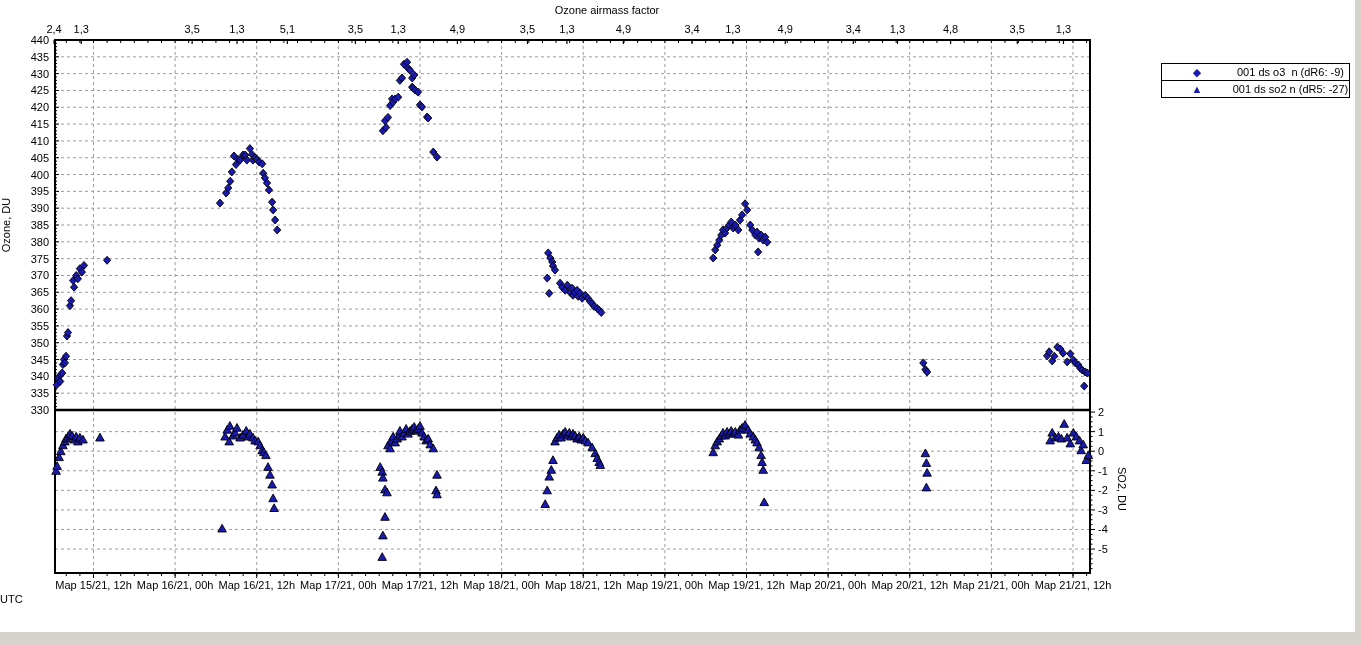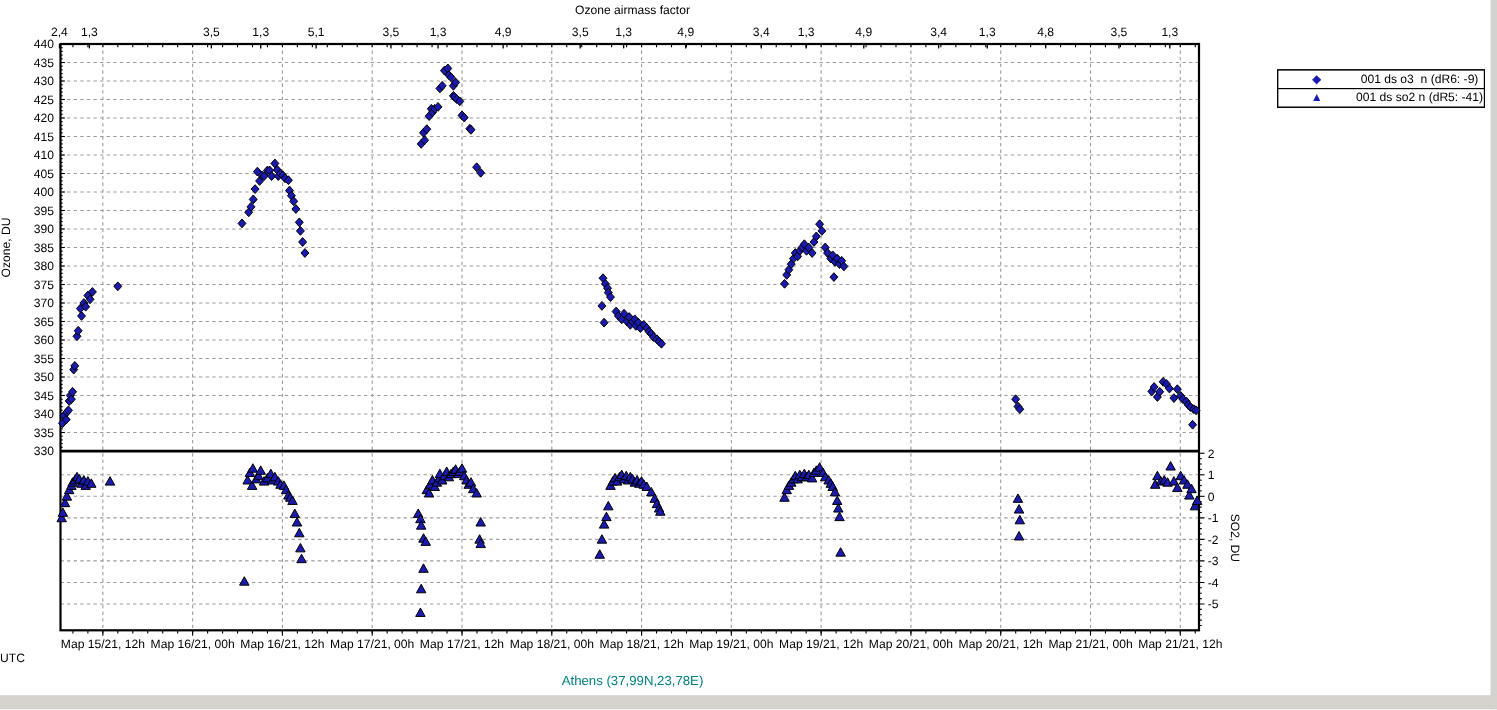"Ozone airmass factor" #top-title { padding-left: none -> 32px }
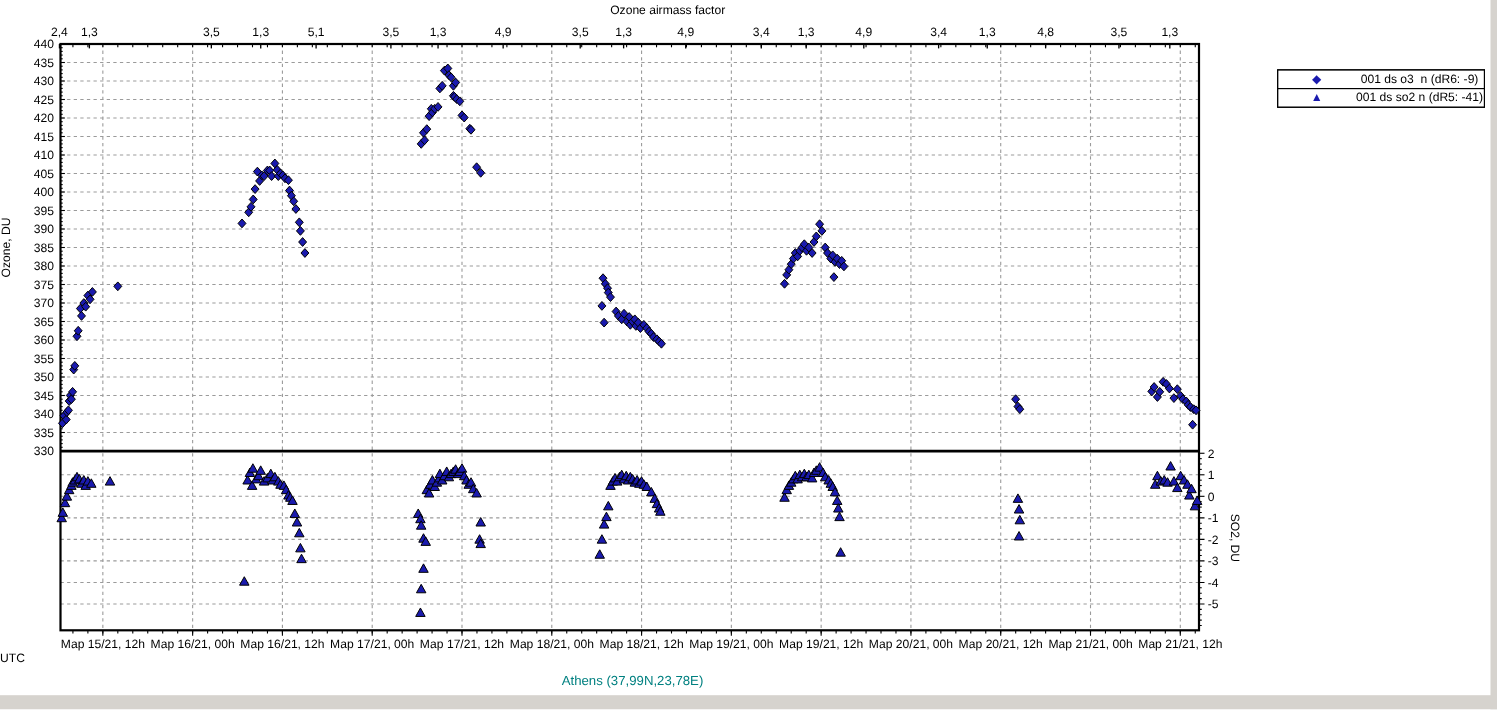"001 ds so2 n (dR5:" span.legend-label { text: -41 -> -27 }
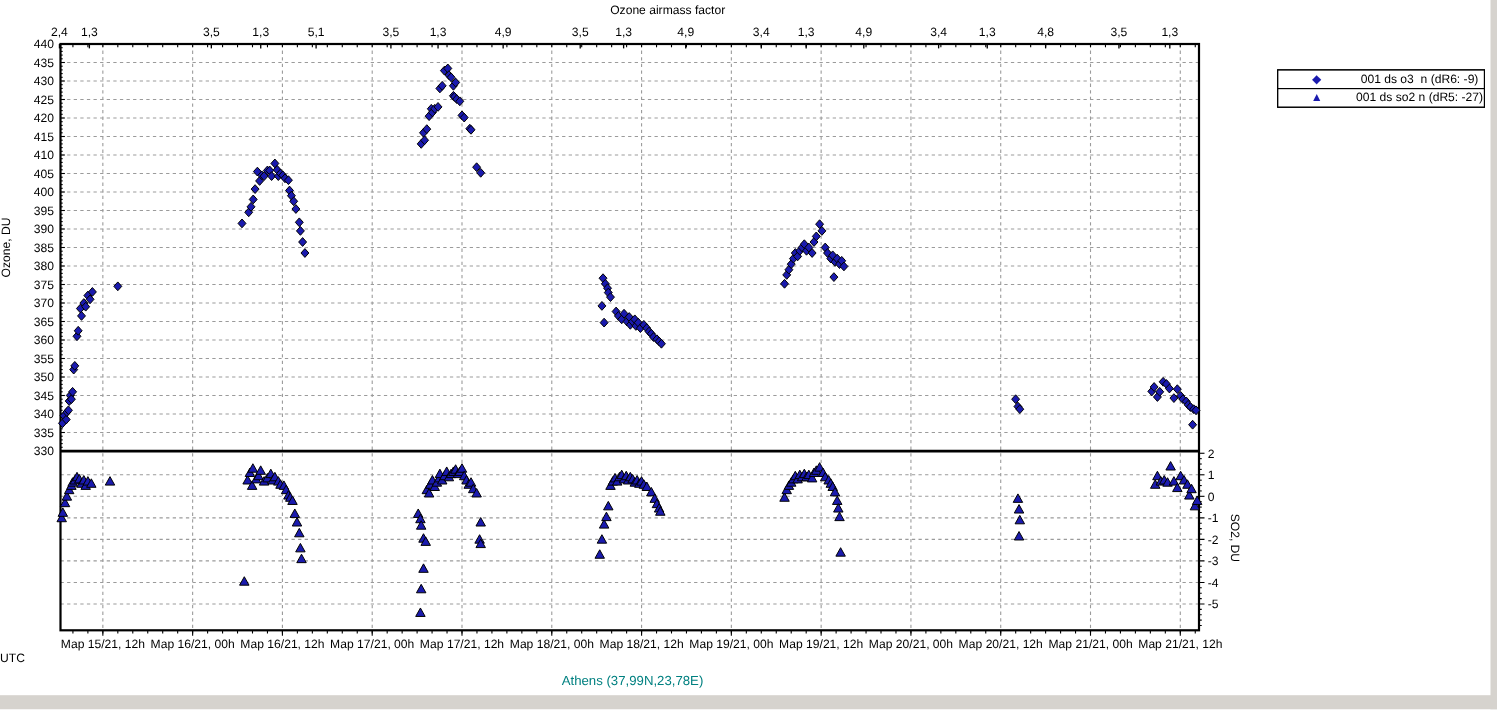"Athens (37,99N,23,78E)" div.abs { html: <div>Athens (37,99N,23,78E)</div> -> none }
